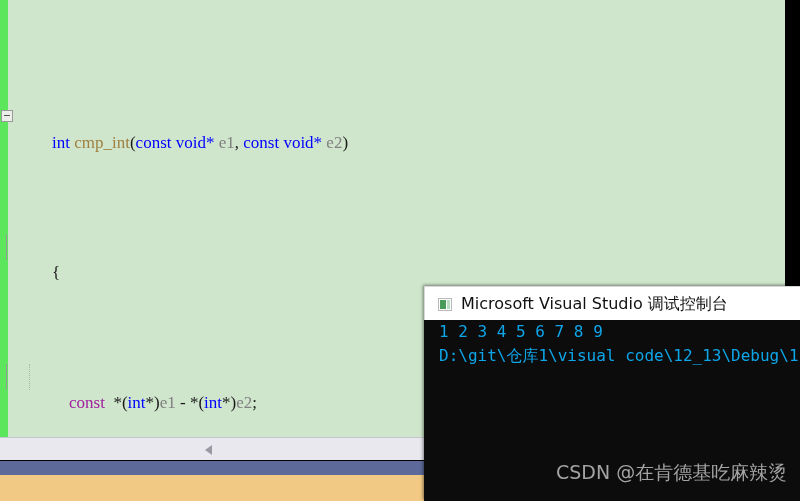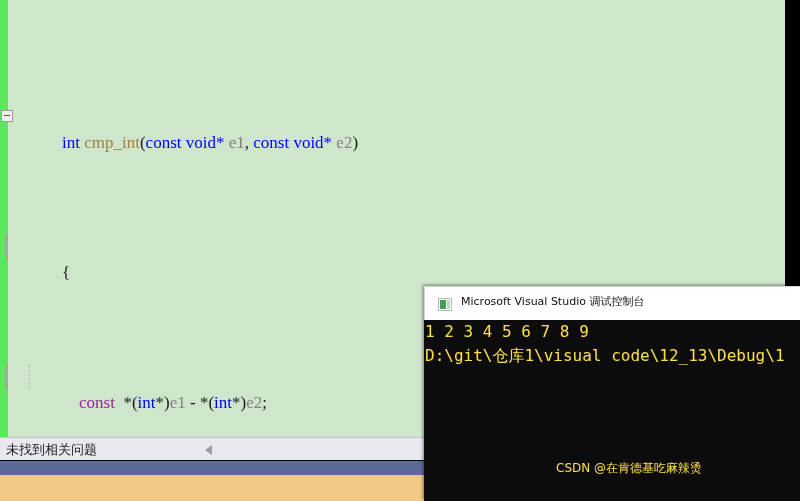"int cmp_int(const void* e1, const" .line { padding-left: 28px -> 18px }
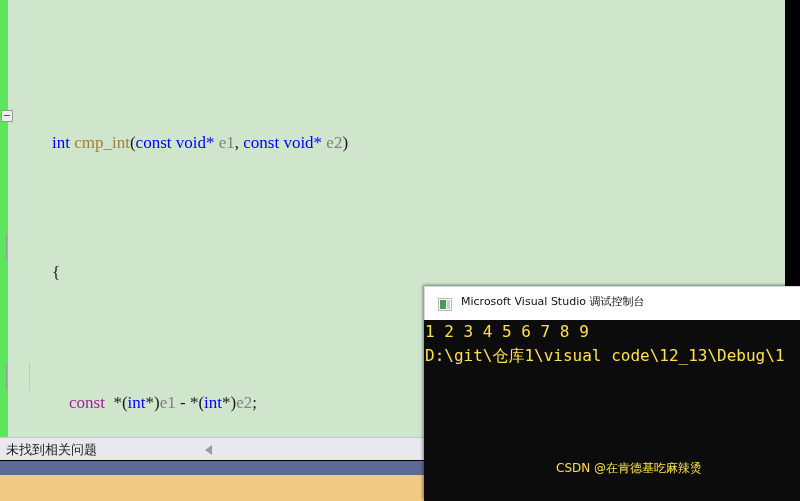"Microsoft Visual Studio 调试控制台" #console-title-text { font-size: 11px -> 16px }
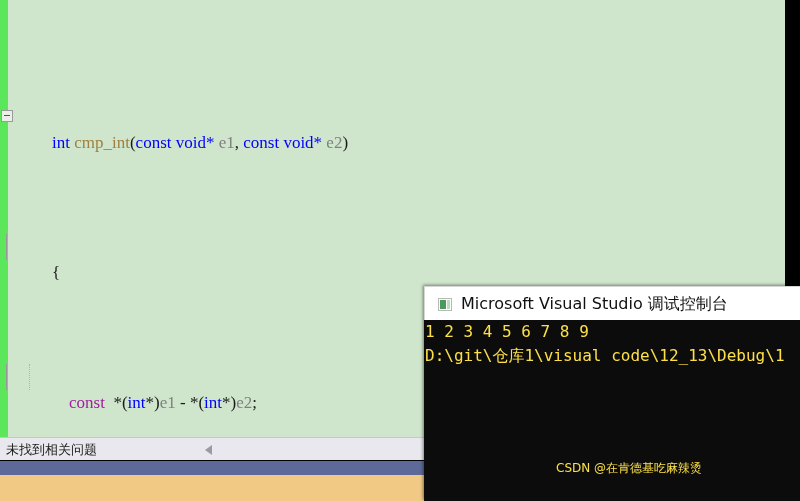"1 2 3 4 5" .console-line { color: #fde047 -> #0ea5e9; padding-left: 1px -> 15px }
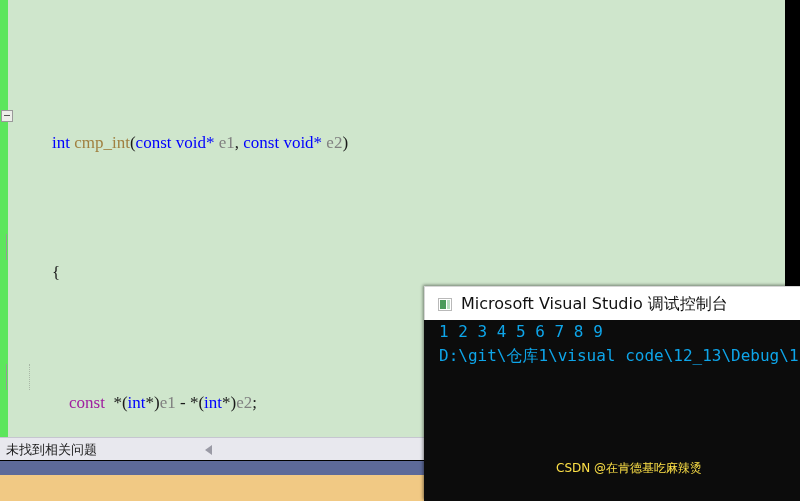"未找到相关问题" span { html: <span>未找到相关问题</span> -> none }
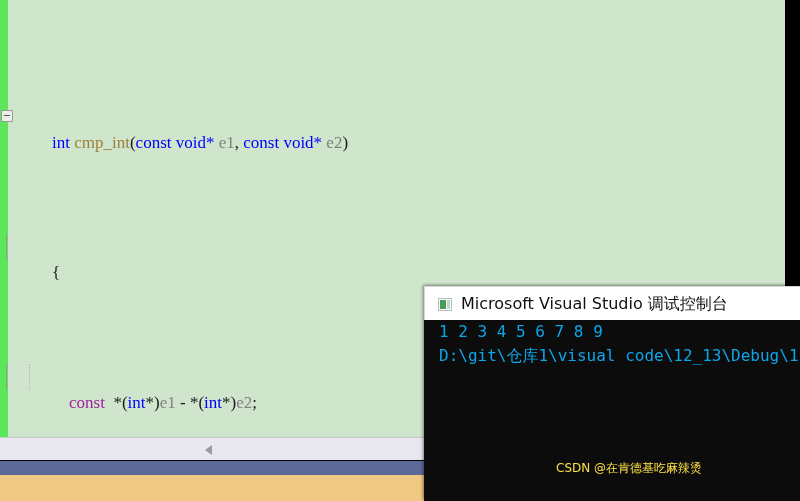"CSDN @在肯德基吃麻辣烫" #watermark { color: #fde047 -> #a3a3a3; font-size: 12px -> 19px }
